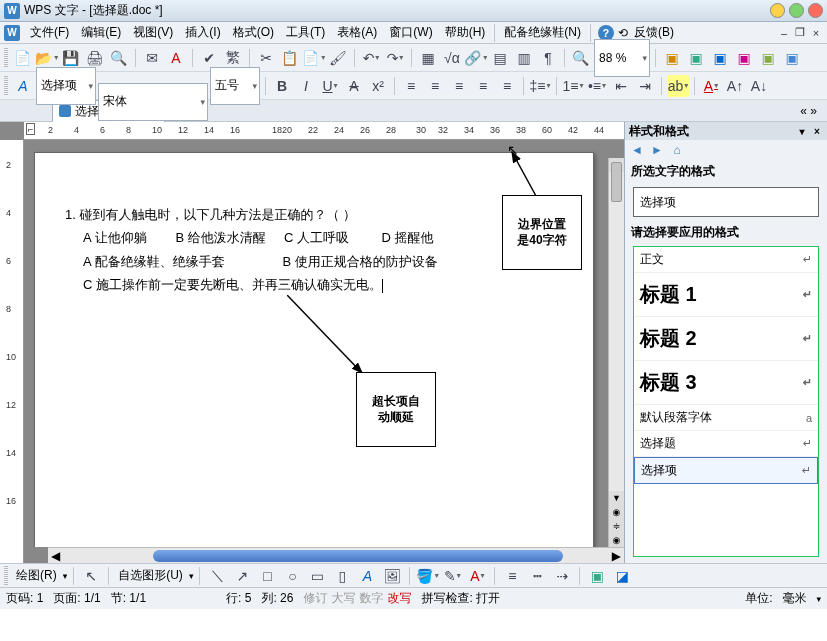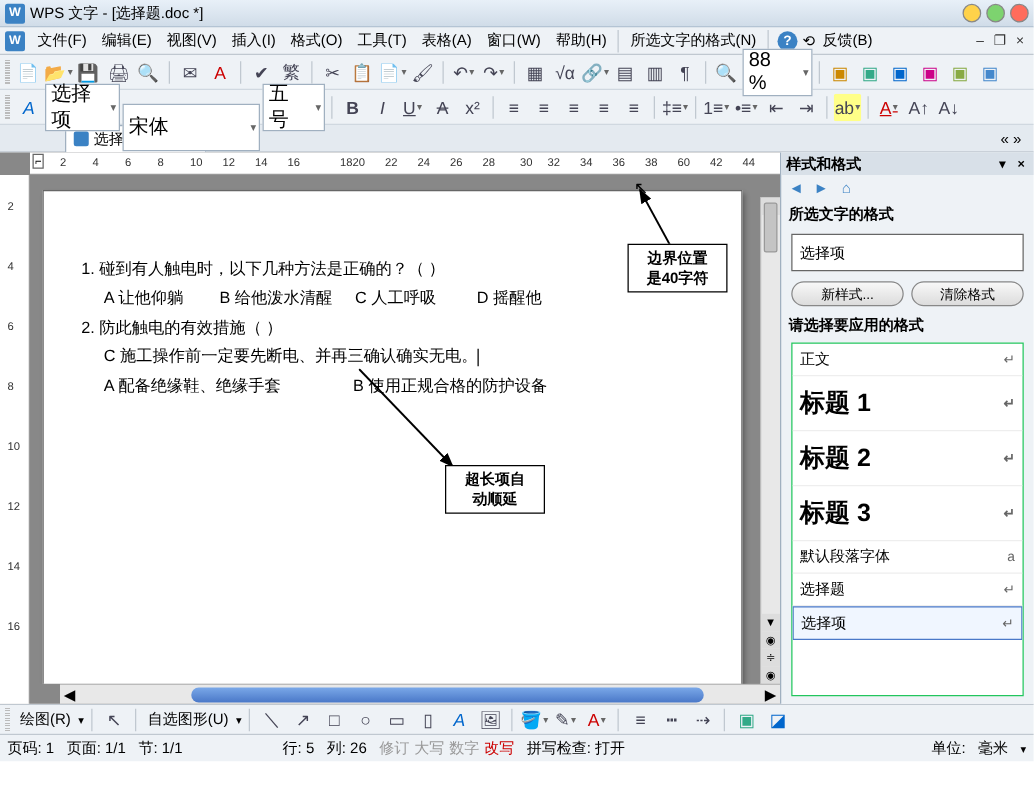"所选文字的格式(N)" span.menuitem { text: 所选文字的格式 -> 配备绝缘鞋 }
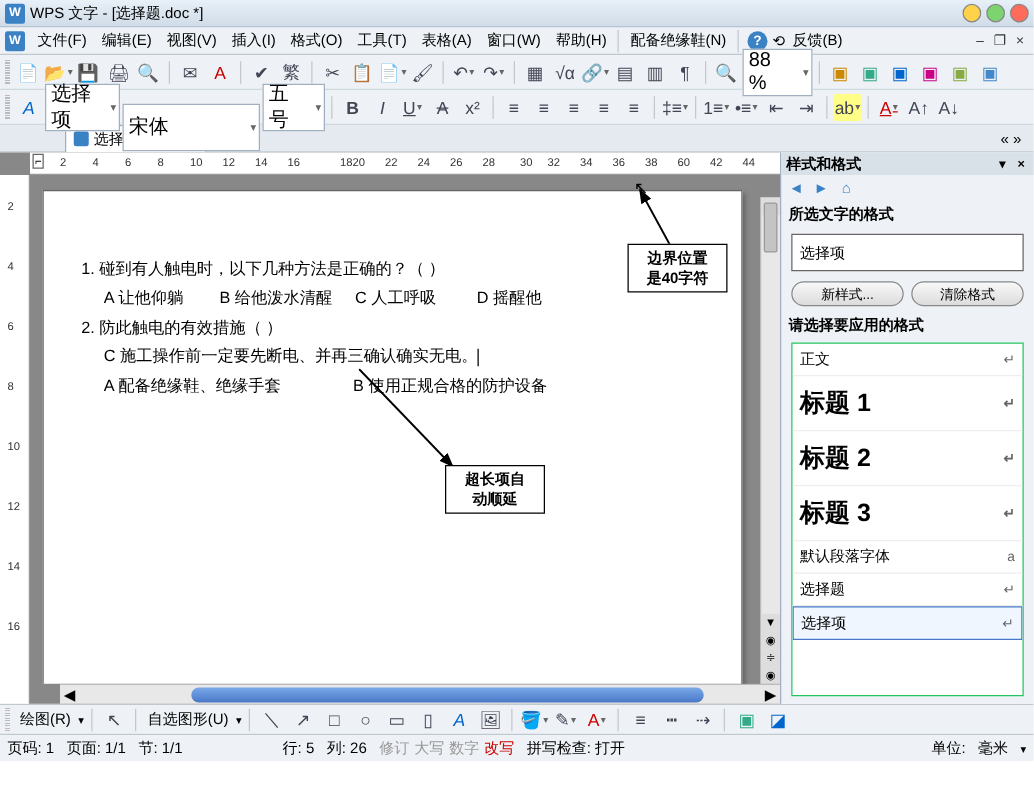"88 %" .tbsel { font-size: 16px -> 12px }
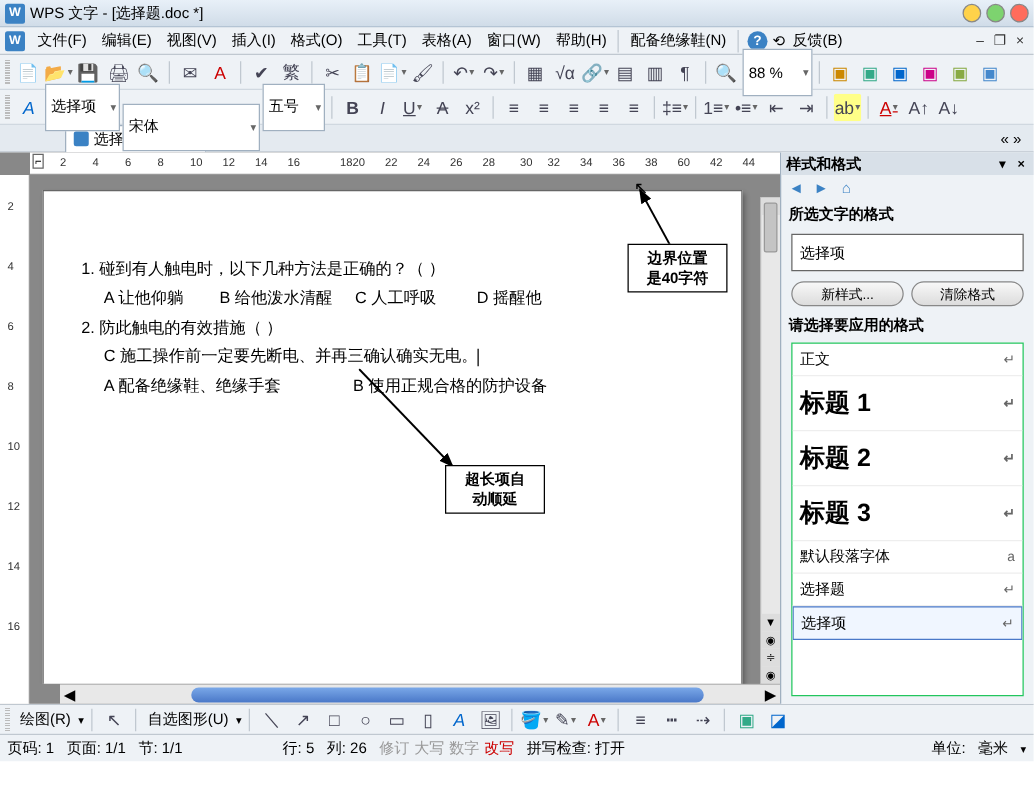"边界位置" .callout { padding: 3px 2px -> 21px 2px }
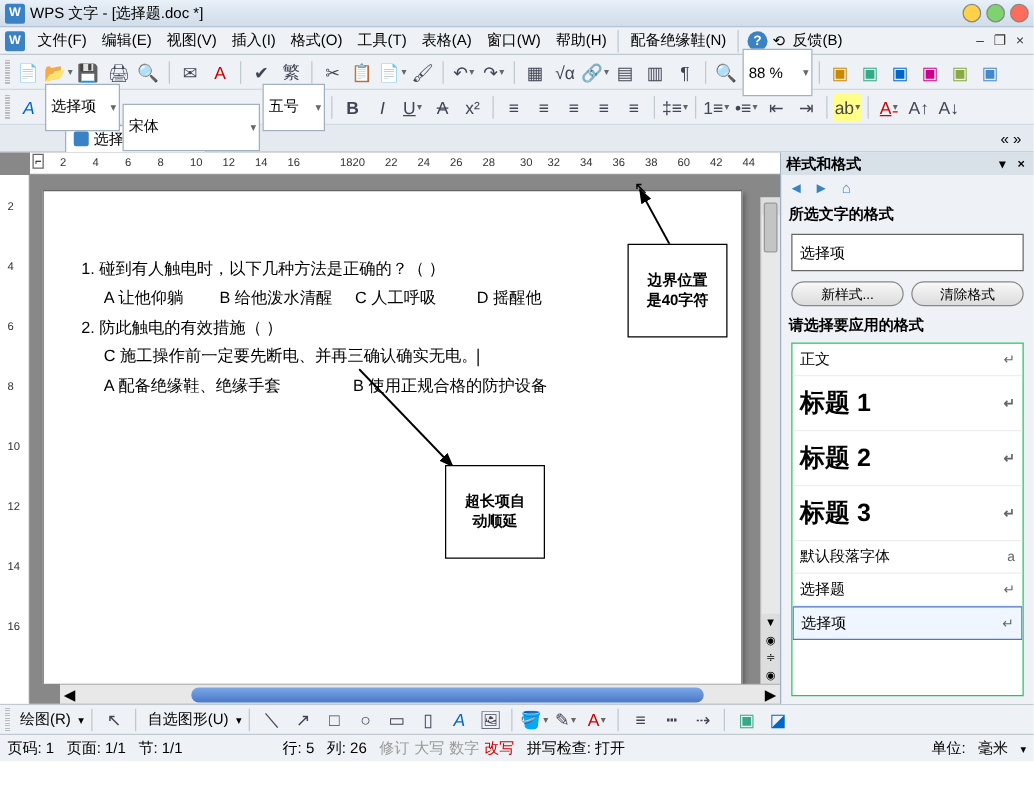"新样式..." div.btnrow { html: <div> <button>新样式...</button> <button>清除格式</button> </div> -> none }
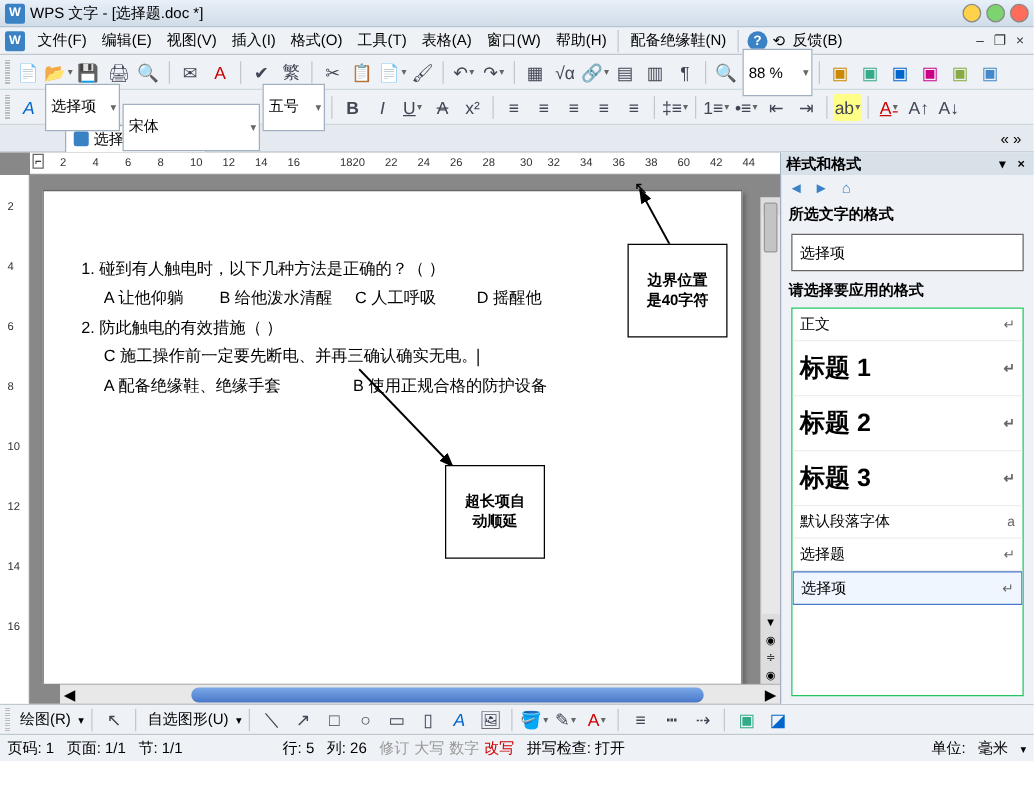"2. 防此触电的有效措施（ ）" div.ln { html: <div>2. 防此触电的有效措施（ ）</div> -> none }
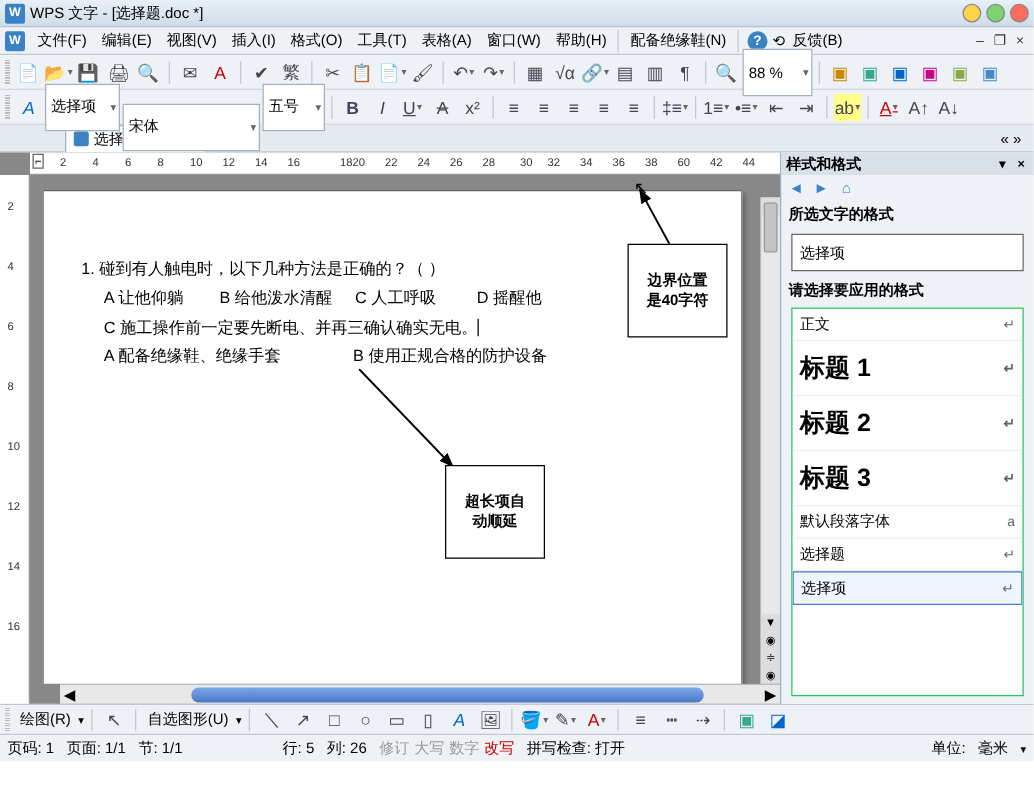"C 施工操作前一定要先断电、并再三确认确实无电。" div.ln { order: before "A 配备绝缘鞋、绝缘手套 B 使用正规合格的防护设备" -> after "A 配备绝缘鞋、绝缘手套 B 使用正规合格的防护设备" }
